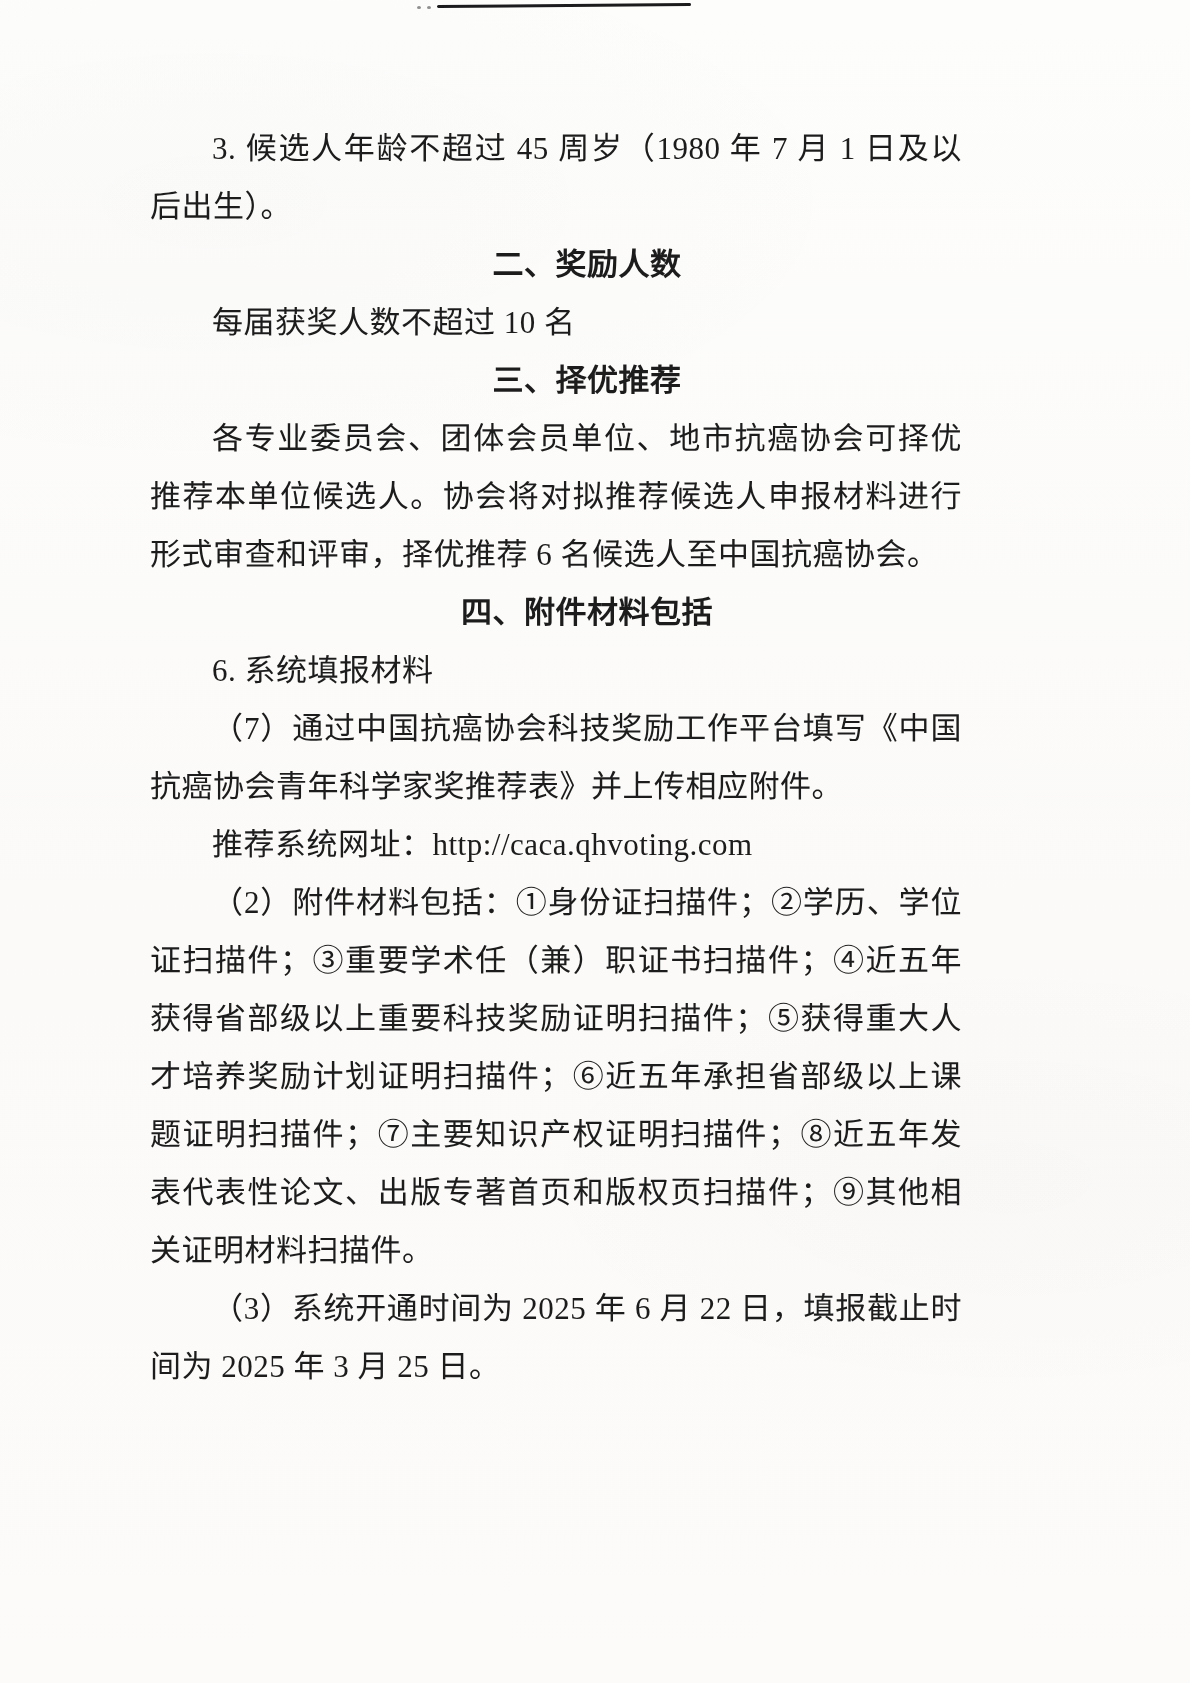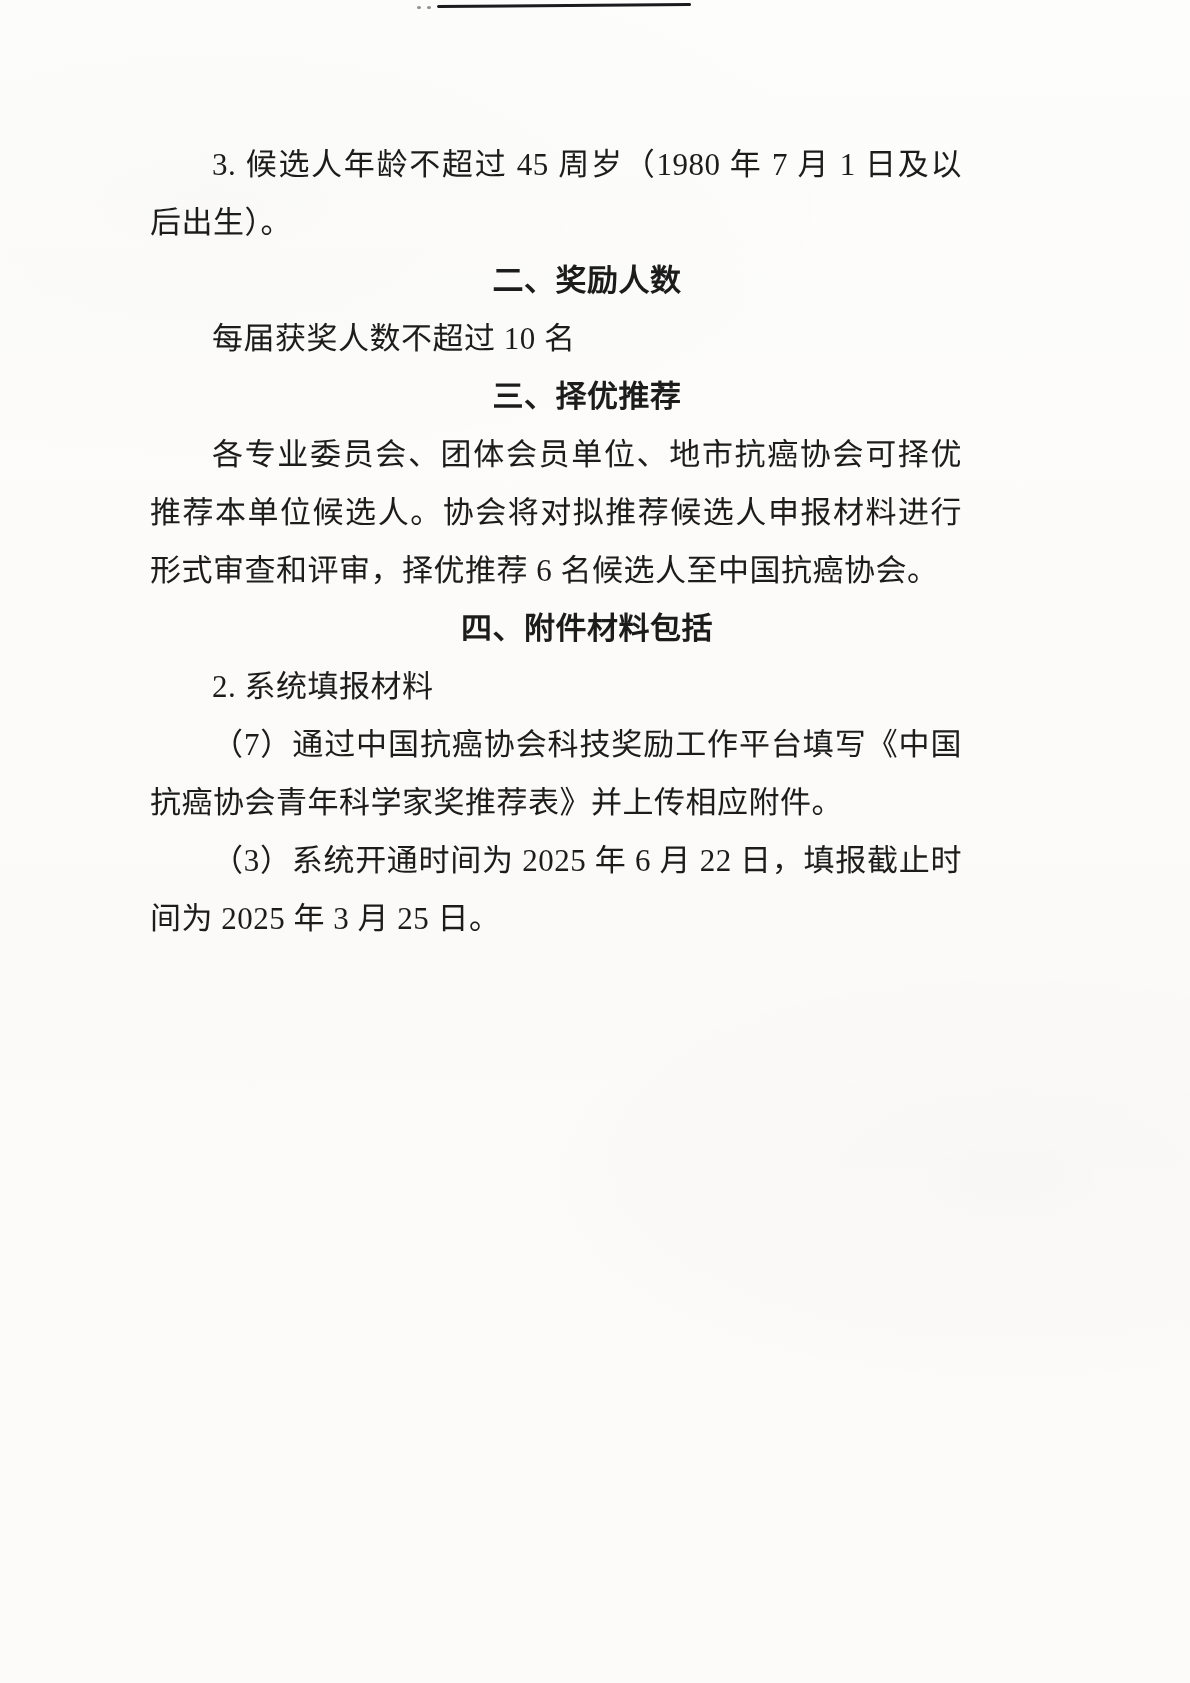"3. 候选人年龄不超过 45 周岁（1980 年" .content { top: 136px -> 120px }
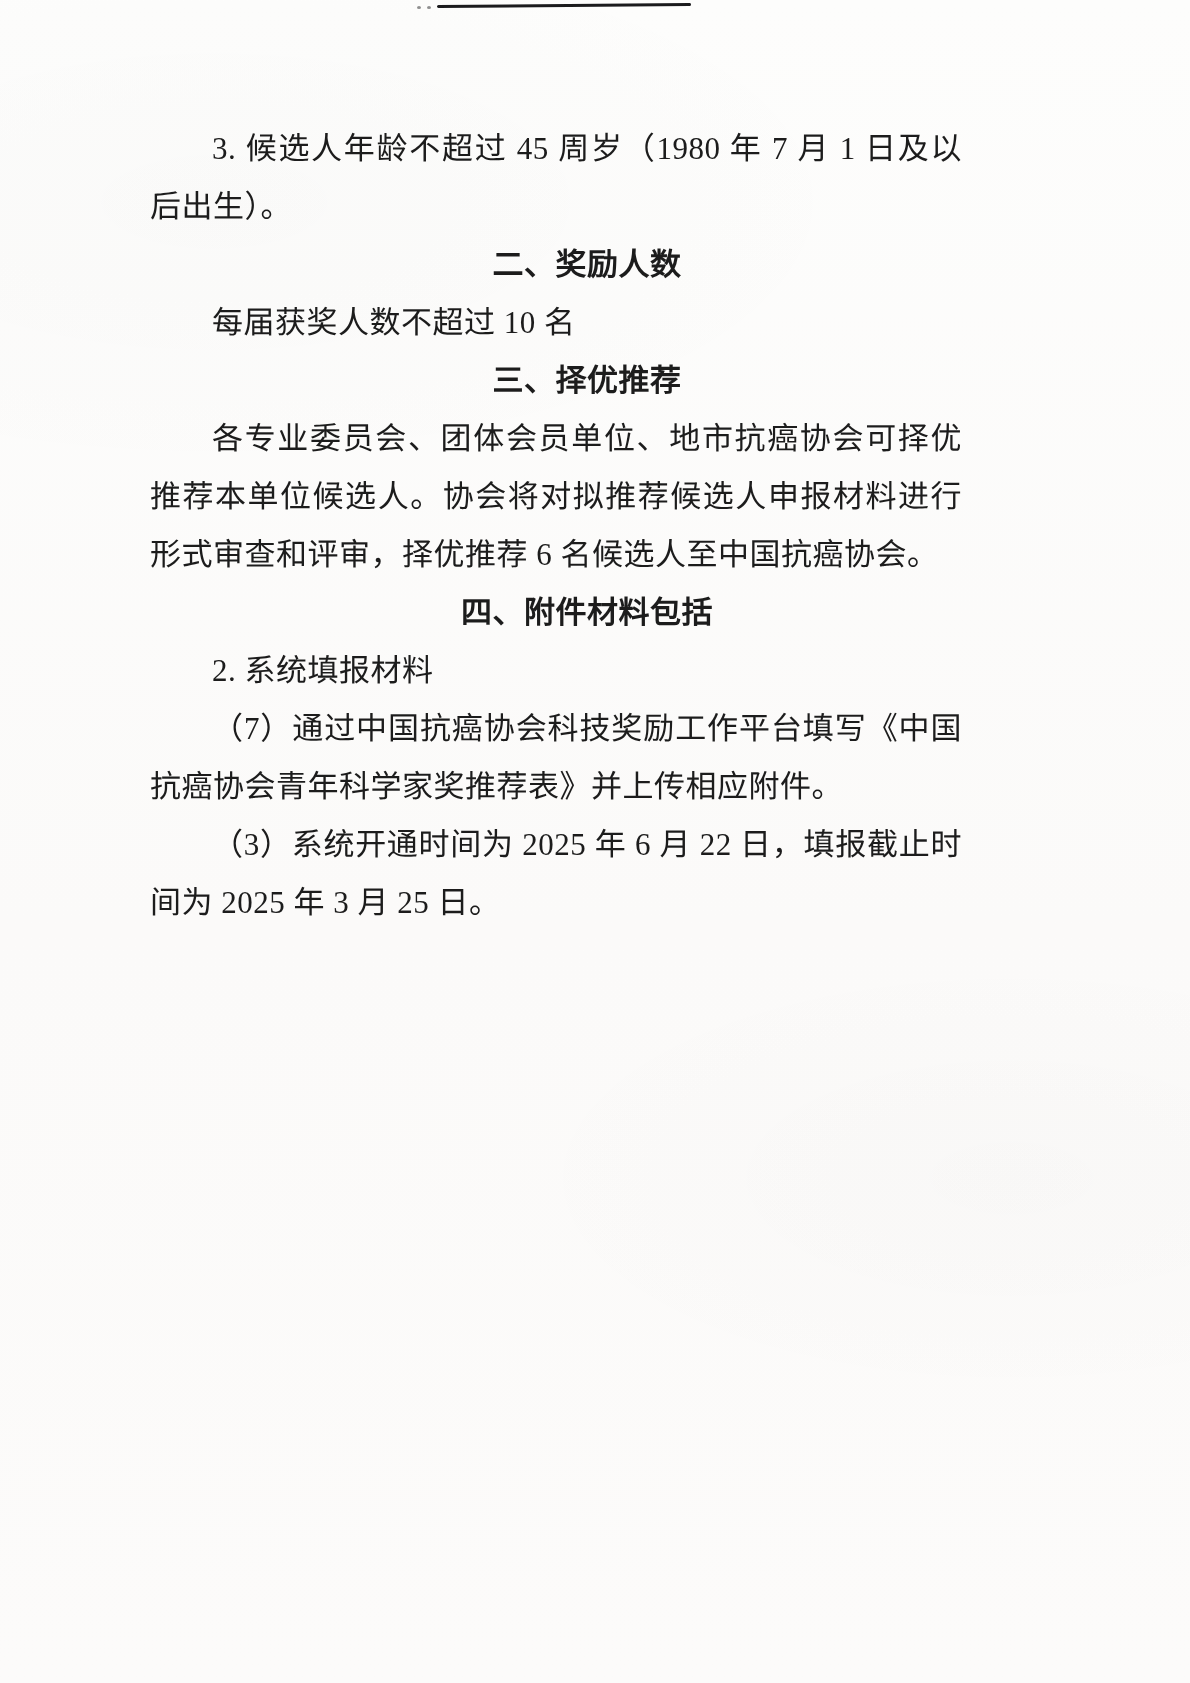"2. 系统填报材料" p.body { text: 2 -> 6 }
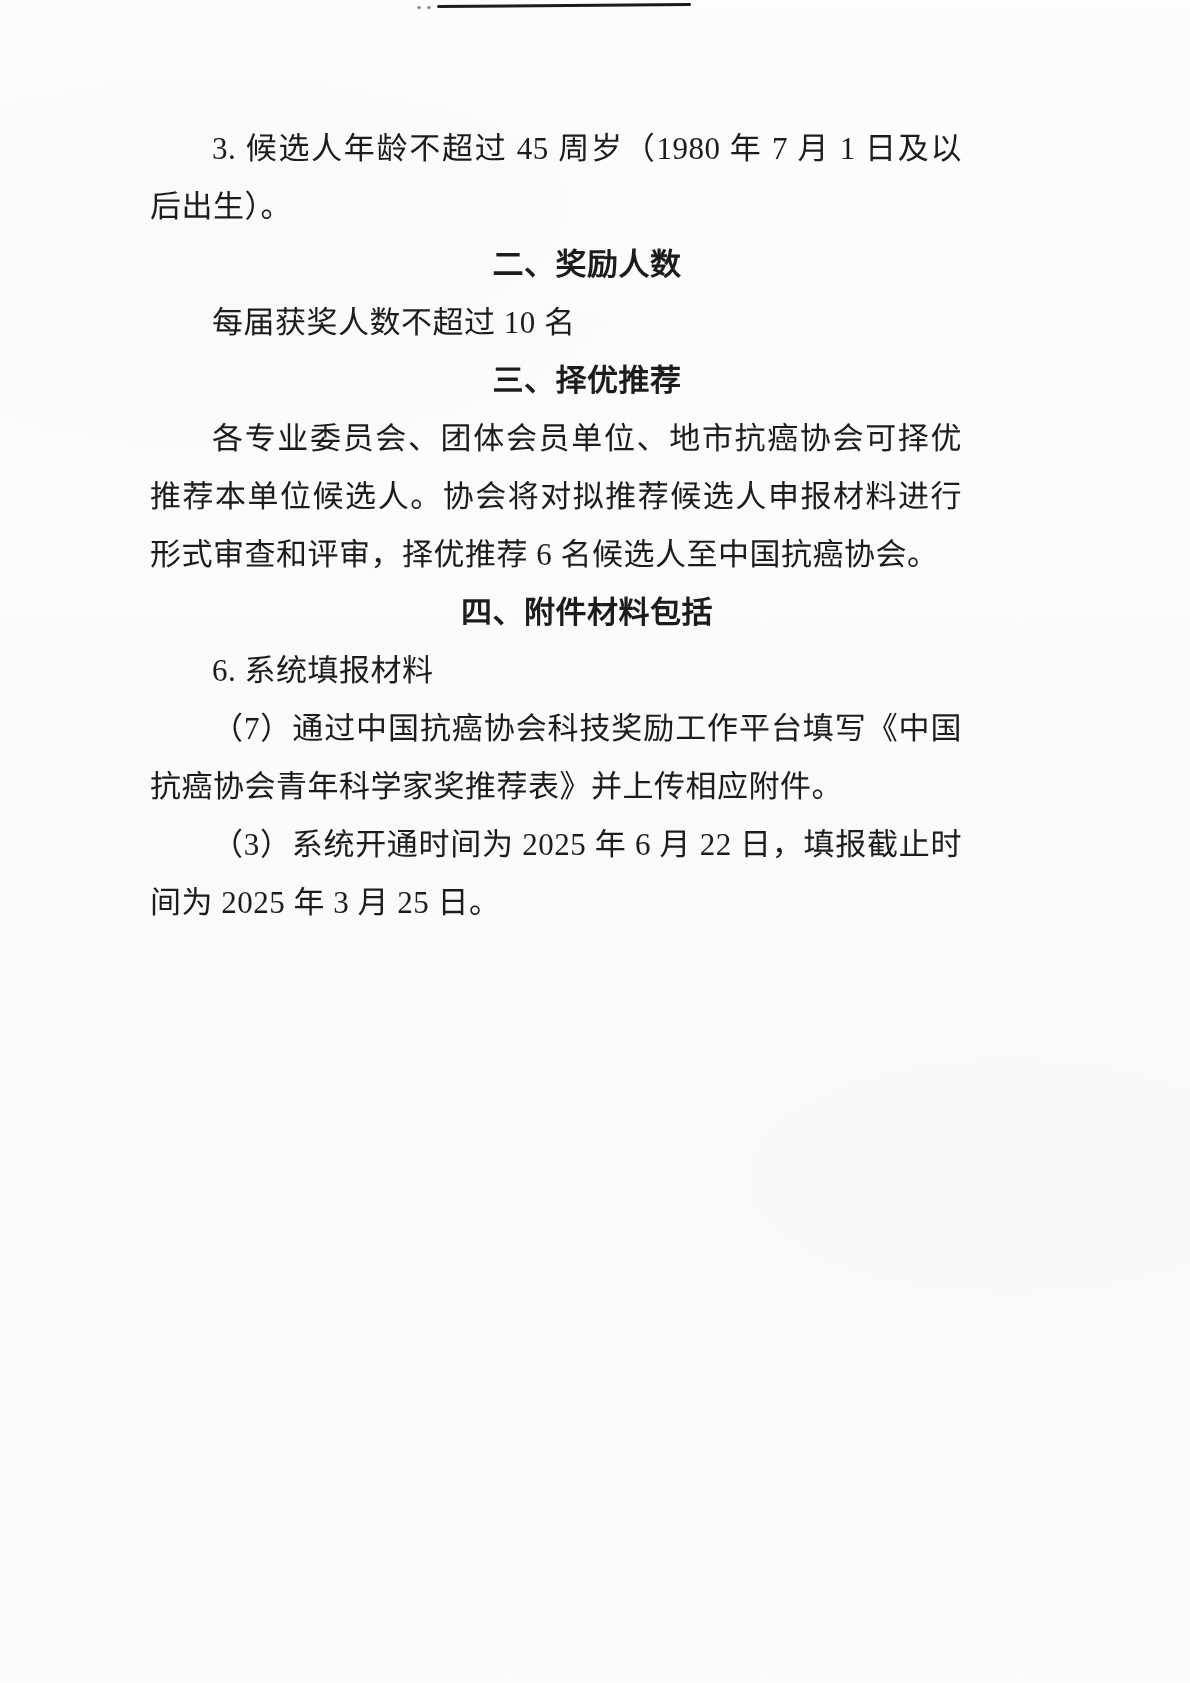"推荐系统网址：http://caca.qhvoting.com" p.body { html: none -> <p>推荐系统网址：http://caca.qhvoting.com</p> }
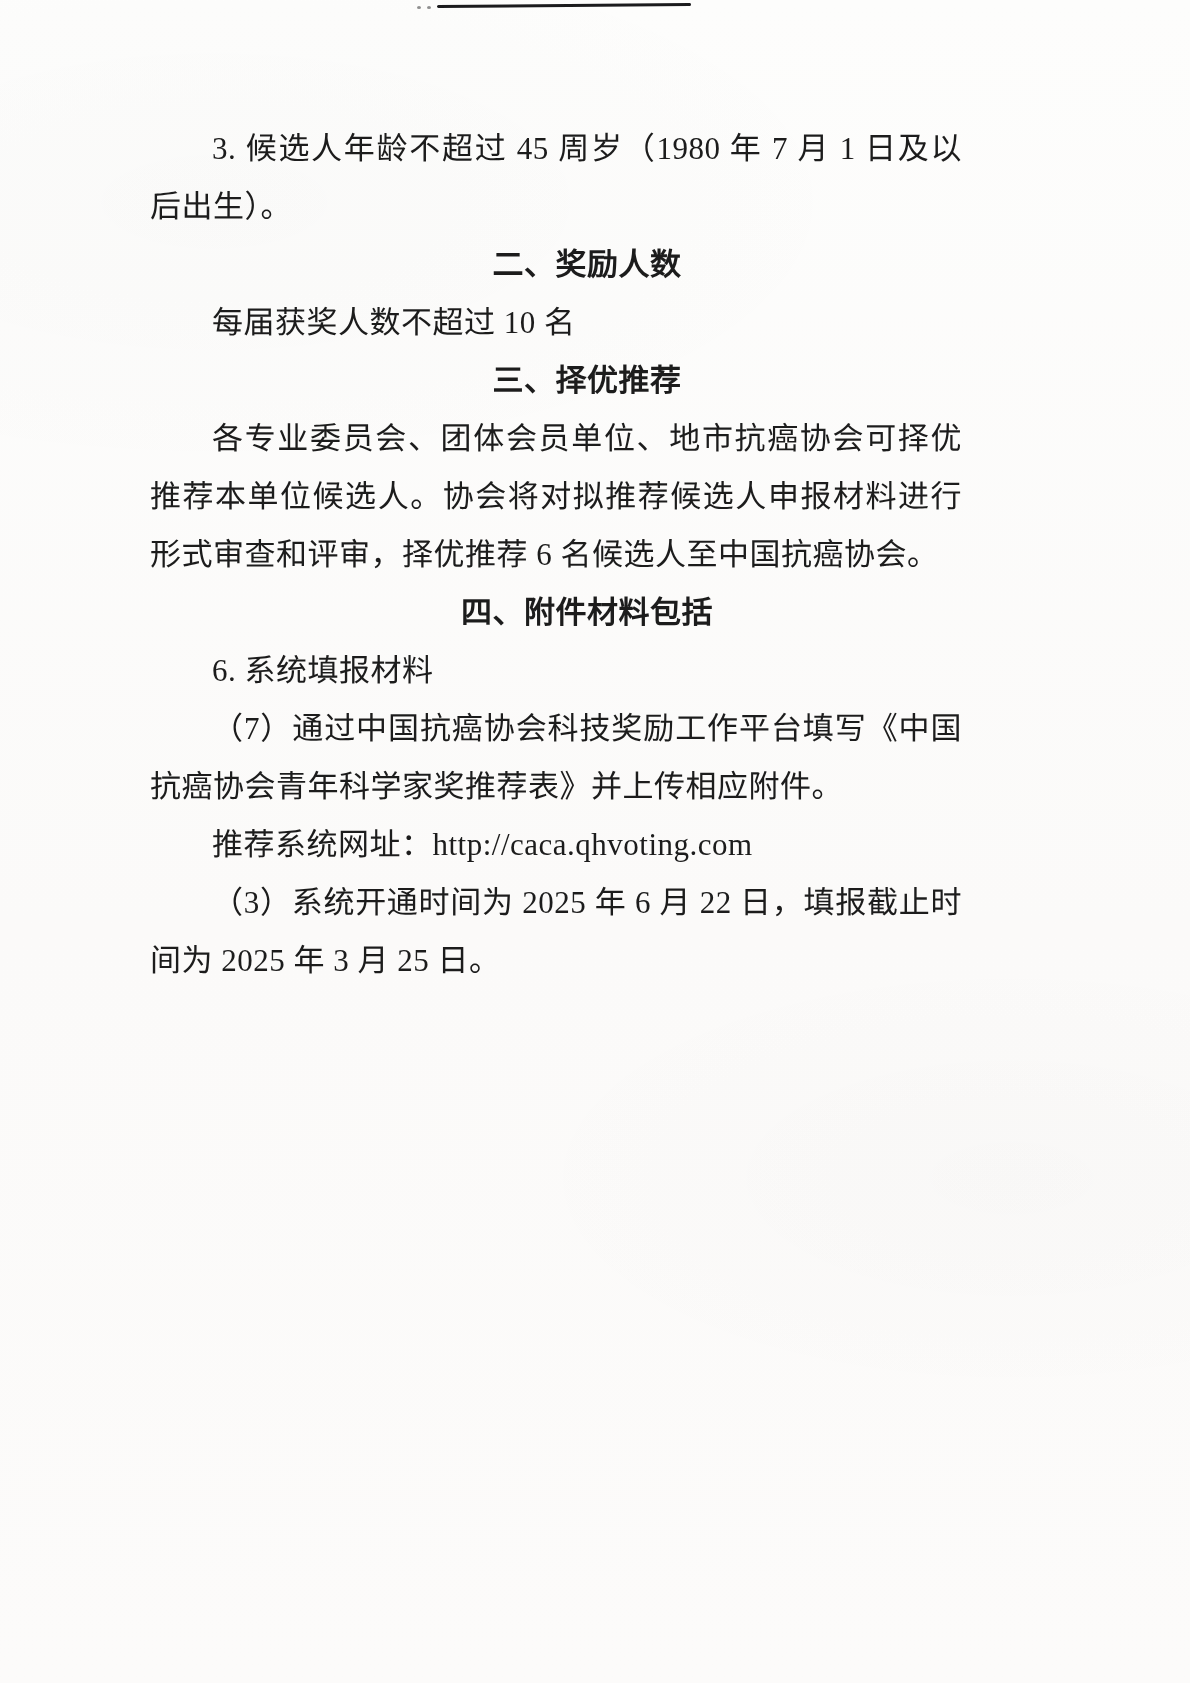"（2）附件材料包括：①身份证扫描件；②学历、学位证扫描件；③重要学术任（兼）职证" p.body { html: none -> <p>（2）附件材料包括：①身份证扫描件；②学历、学位证扫描件；③重要学术任（兼）职证书扫描件；④近五年获得省部级以上重要科技奖励证明扫描件；⑤获得重大人才培养奖励计划证明扫描件；⑥近五年承担省部级以上课题证明扫描件；⑦主要知识产权证明扫描件；⑧近五年发表代表性论文、出版专著首页和版权页扫描件；⑨其他相关证明材料扫描件。</p> }
